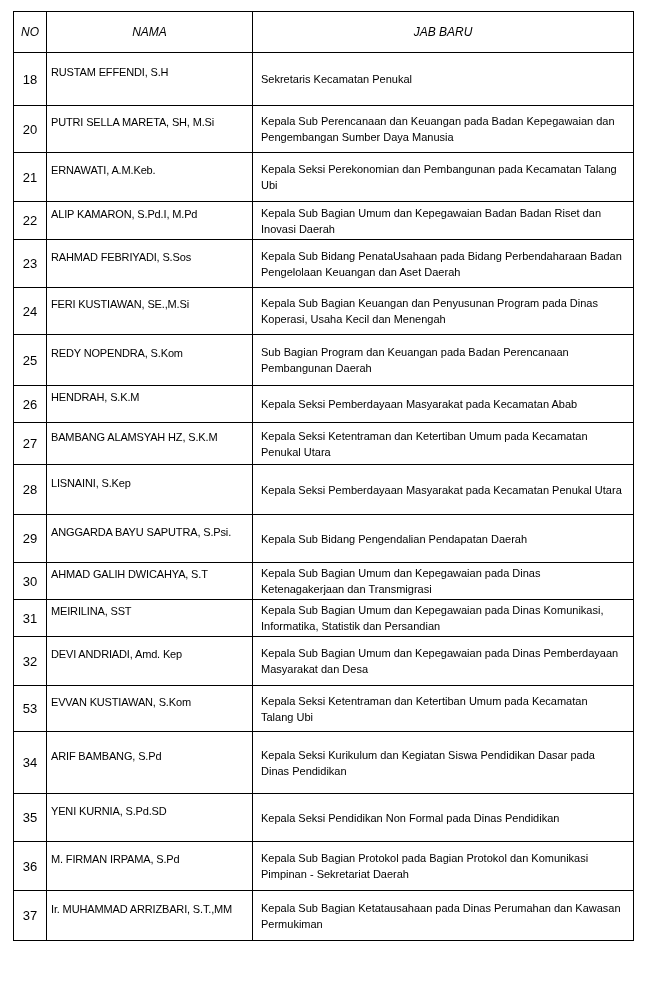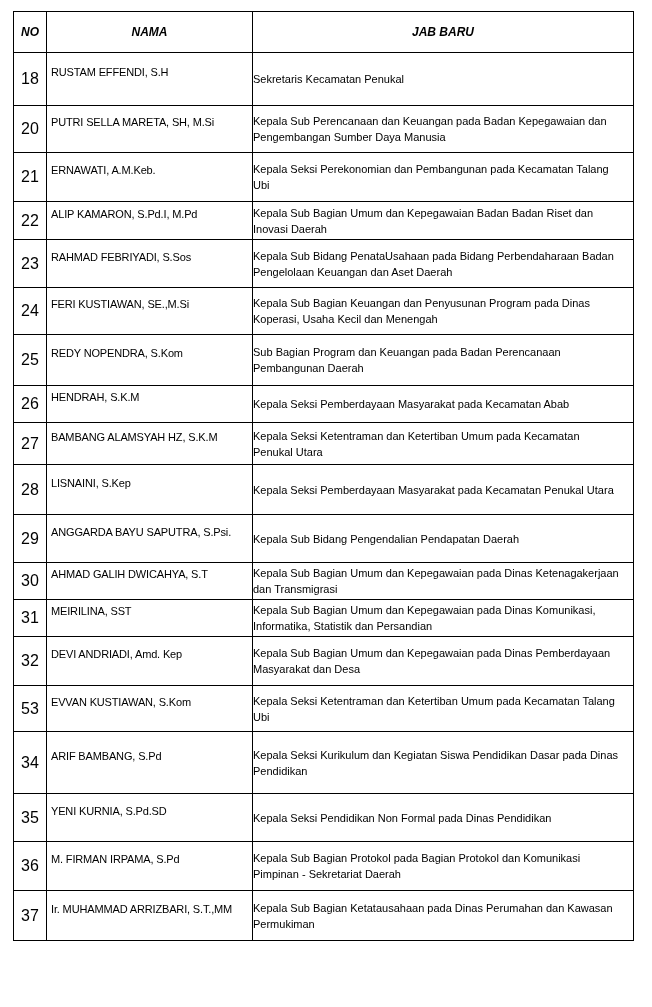"NO" table.doc-table th { font-weight: bold -> normal }
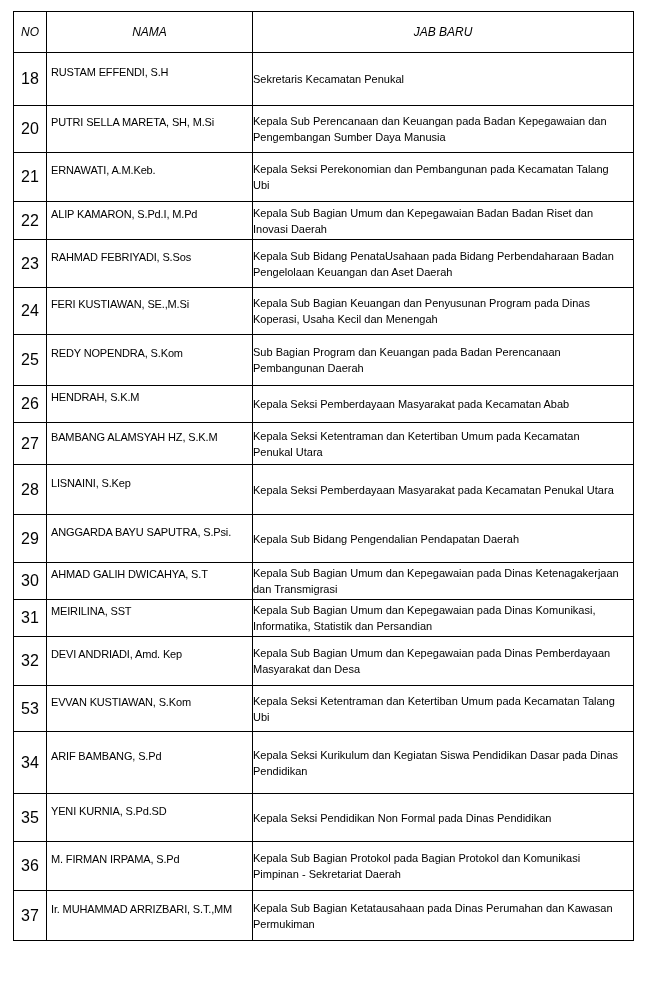"18" td.cell-no { font-size: 16px -> 13px }
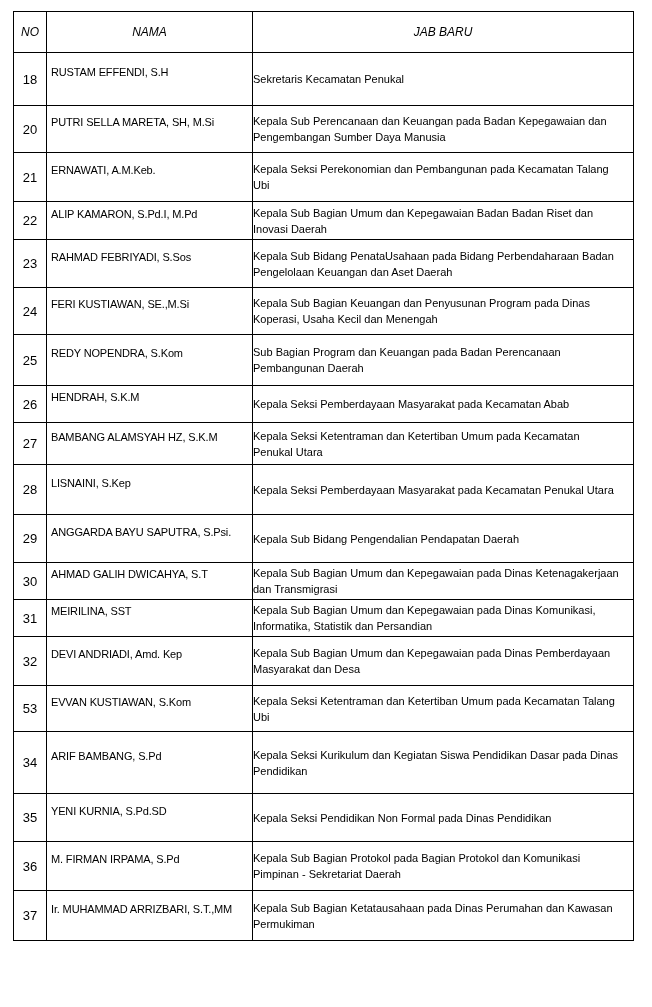"Sekretaris Kecamatan Penukal" td.cell-jab { padding: 2px 11px 2px 0 -> 2px 11px 2px 8px }
